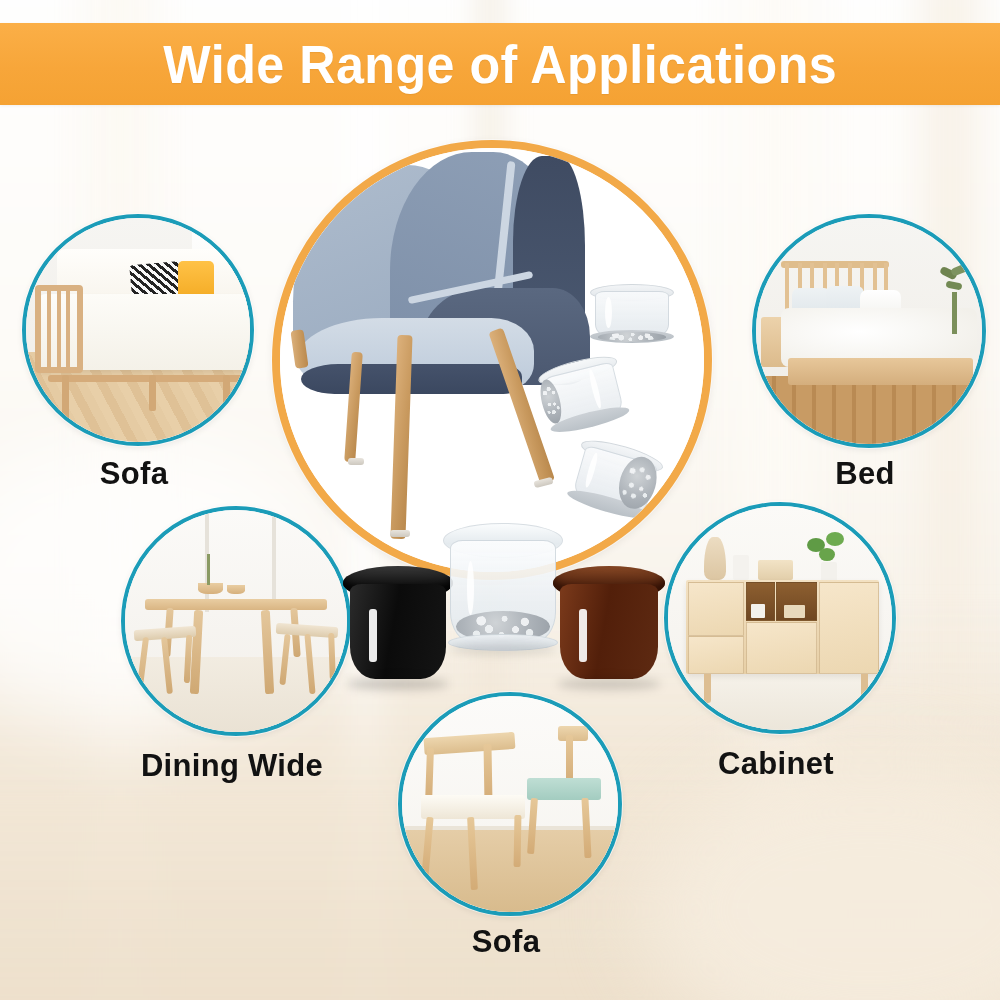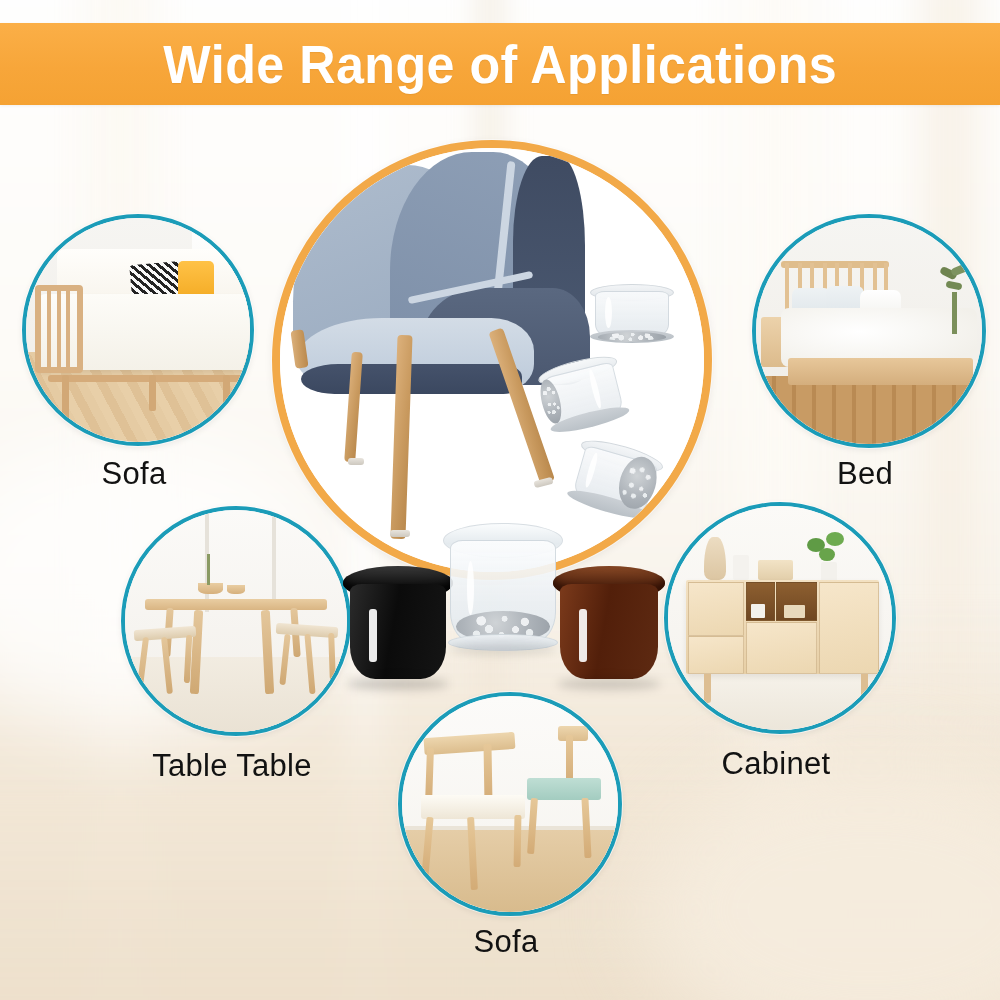"Sofa" .caption { font-weight: 400 -> 700 }
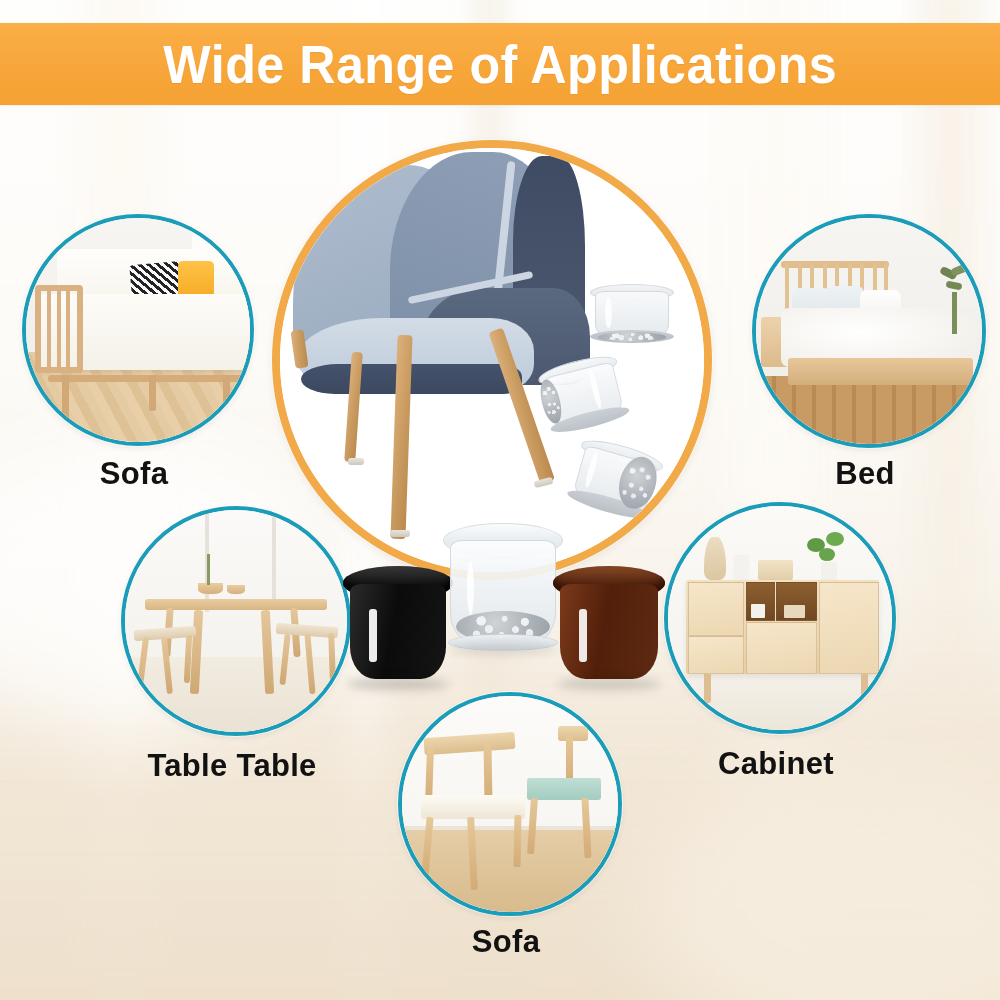"Table Table" div.caption { text: Table Table -> Dining Wide }
